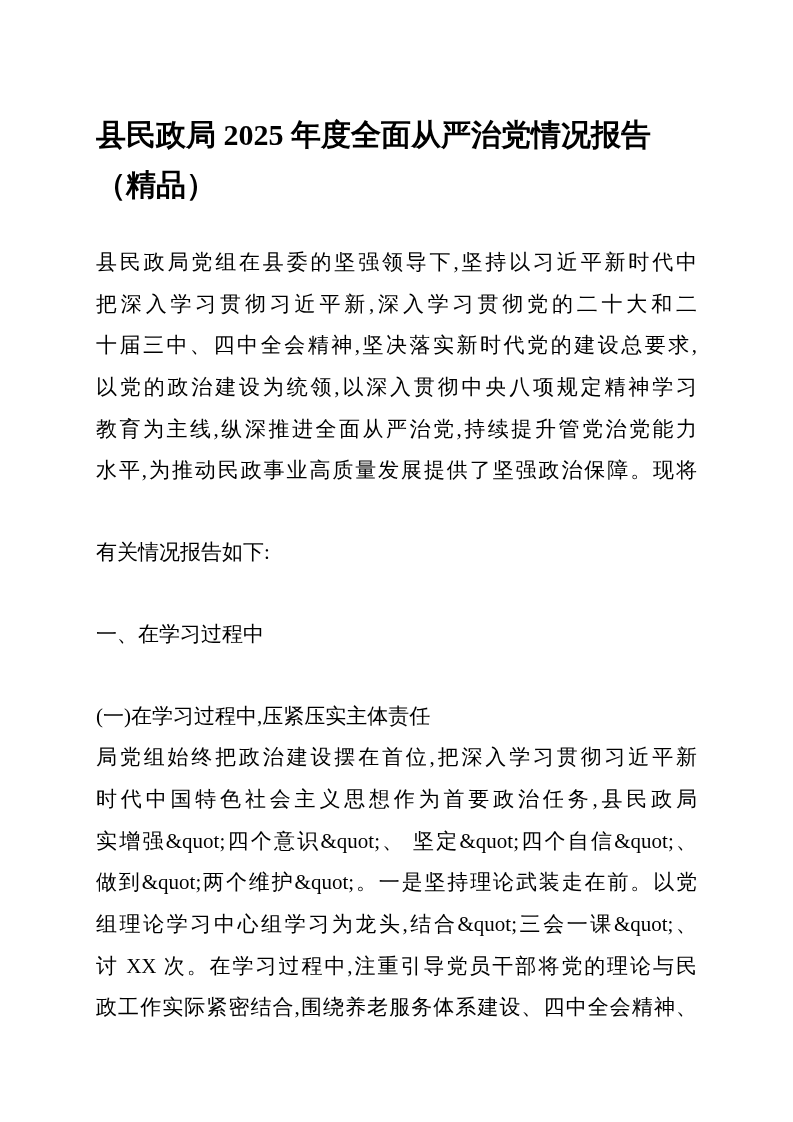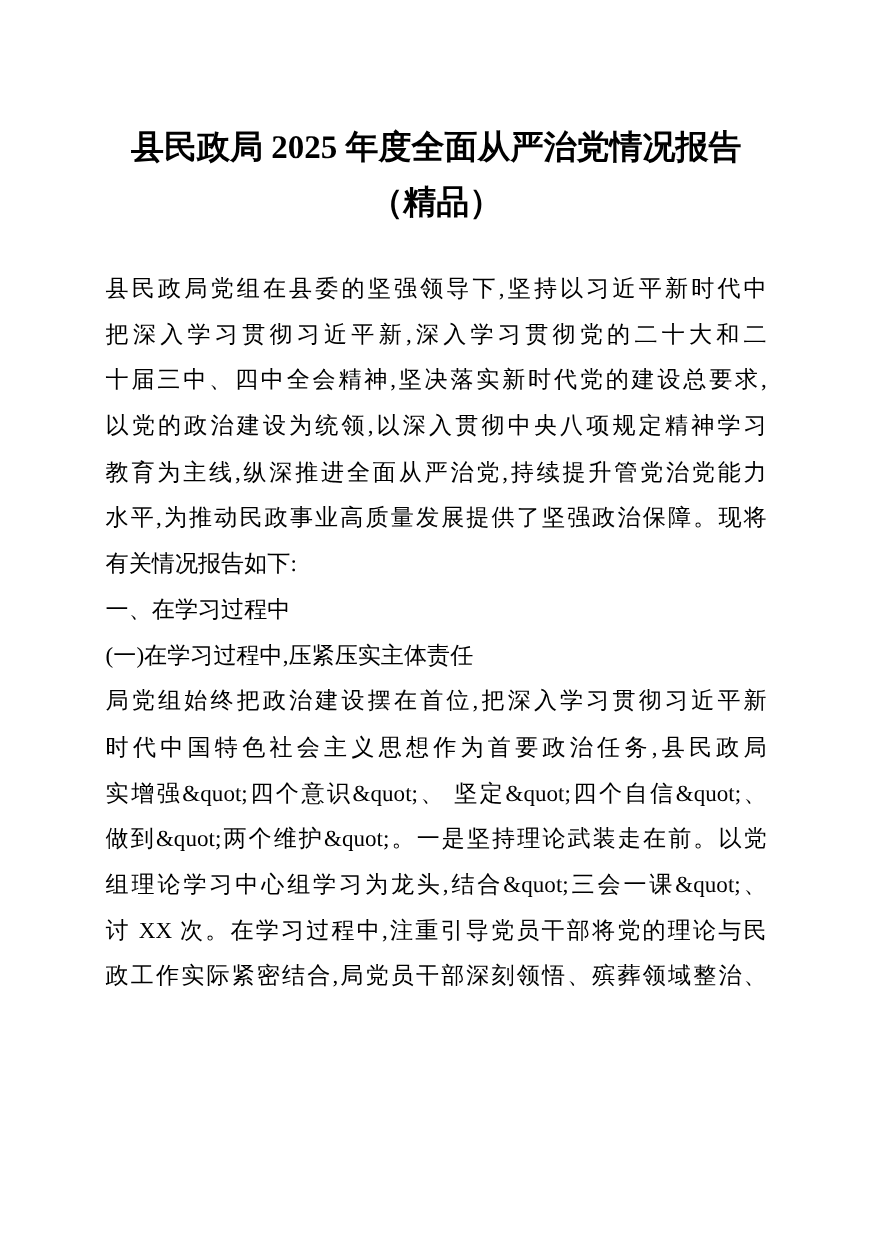"县民政局 2025 年度全面从严治党情况报告" .doc-title { text-align: center -> none }
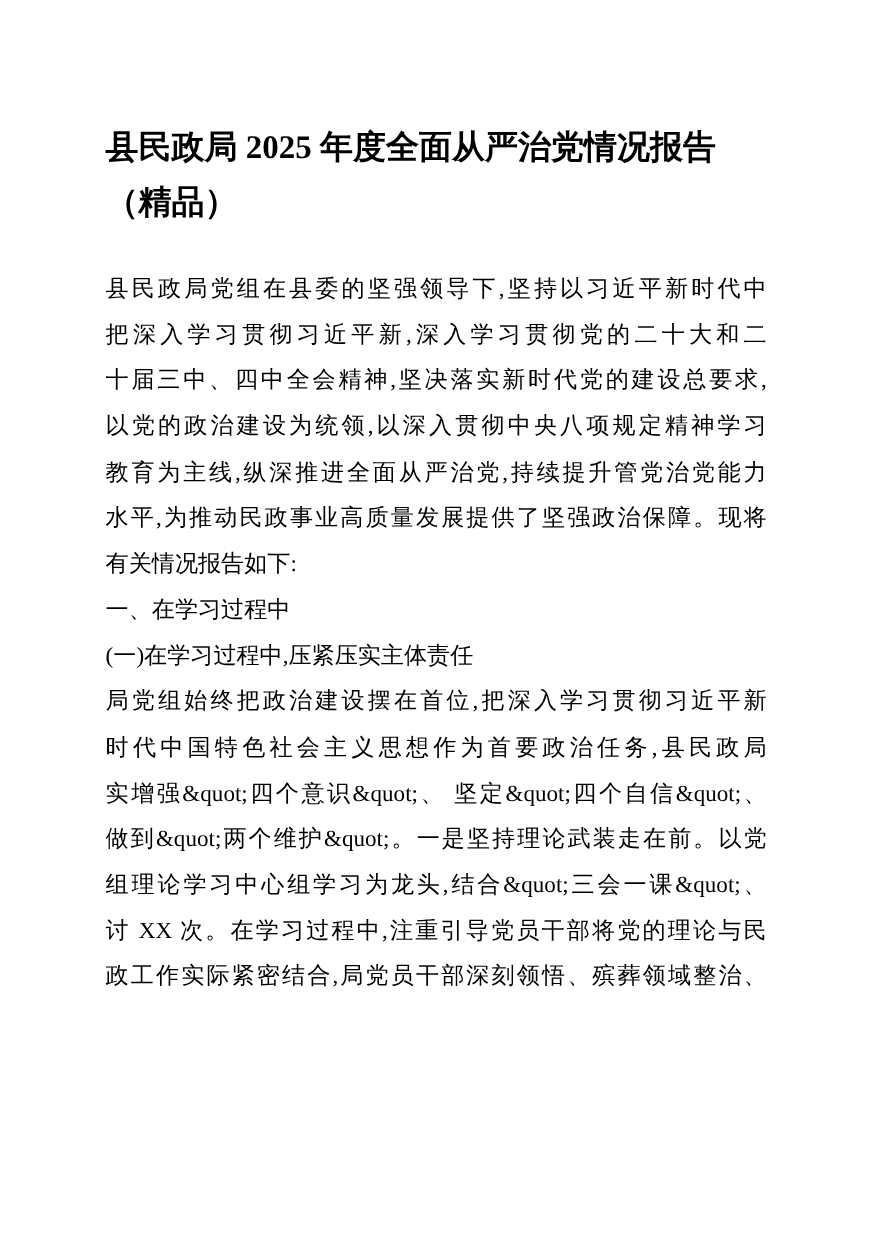"有关情况报告如下:" .line.l { margin-top: none -> 40px }
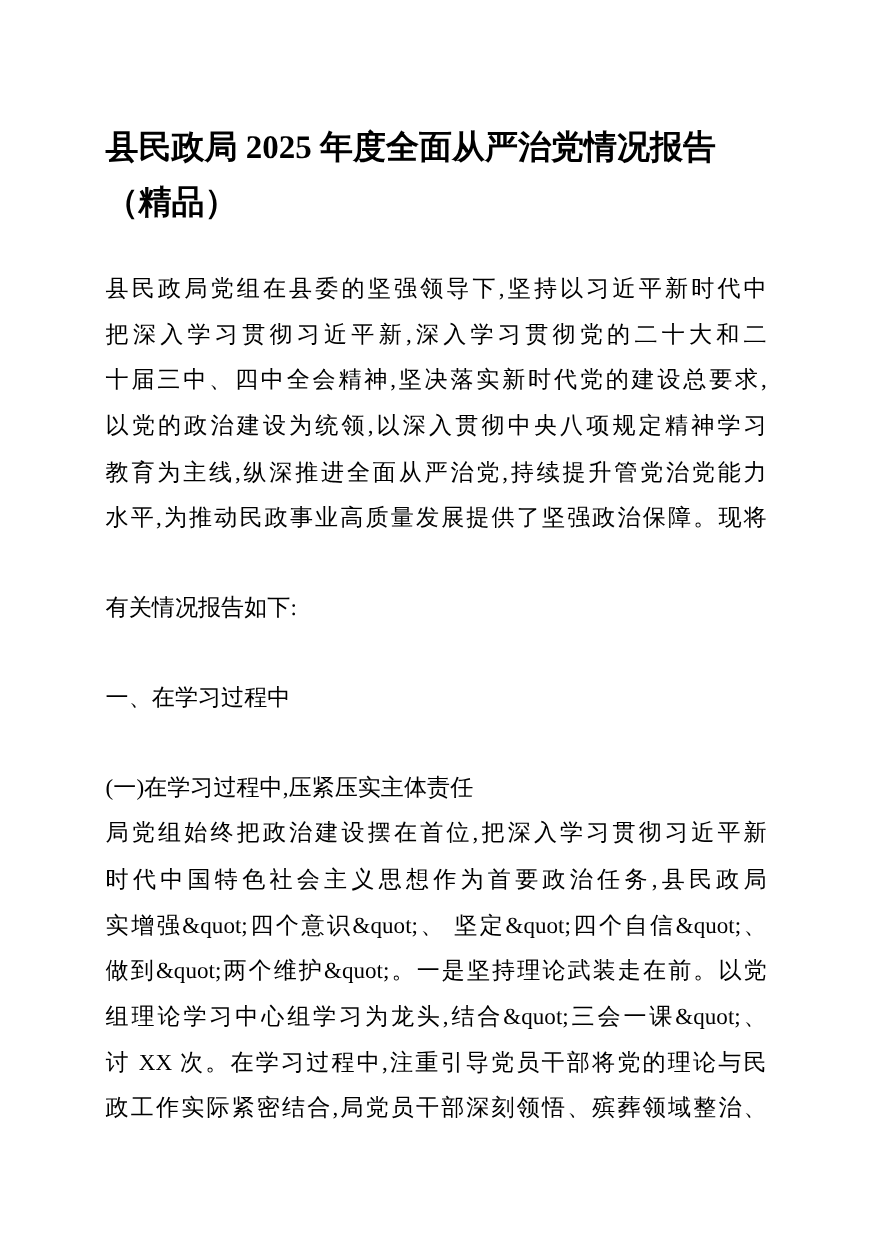"政工作实际紧密结合,局党员干部深刻领悟、殡葬领域整治、" div.line { text: ,局党员干部深刻领悟、殡葬领域整治 -> ,围绕养老服务体系建设、四中全会精神 }
